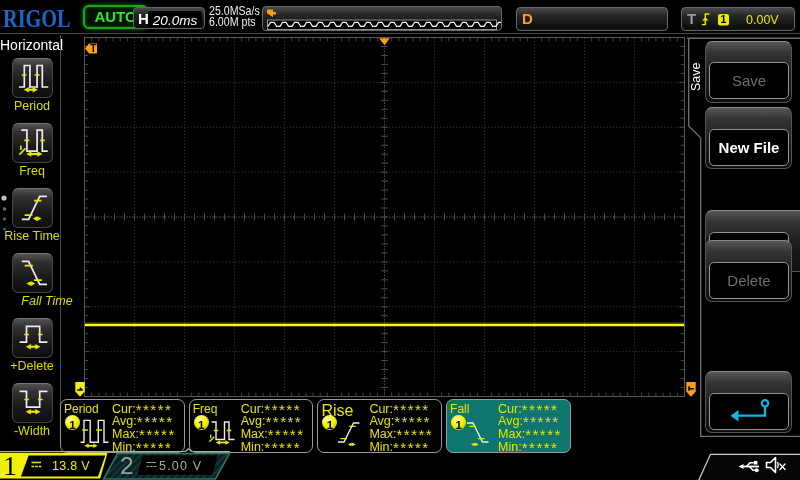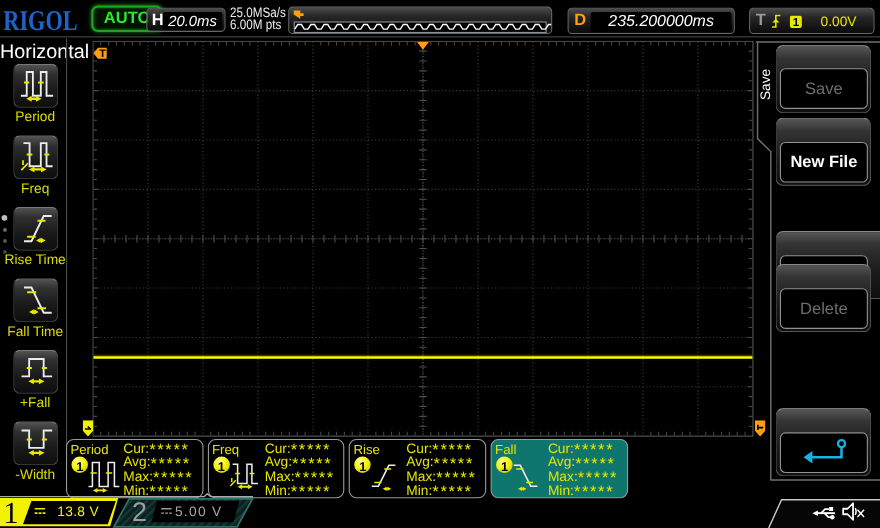"235.200000ms" div.ibox { html: <div> <span>235.200000ms</span> </div> -> none }
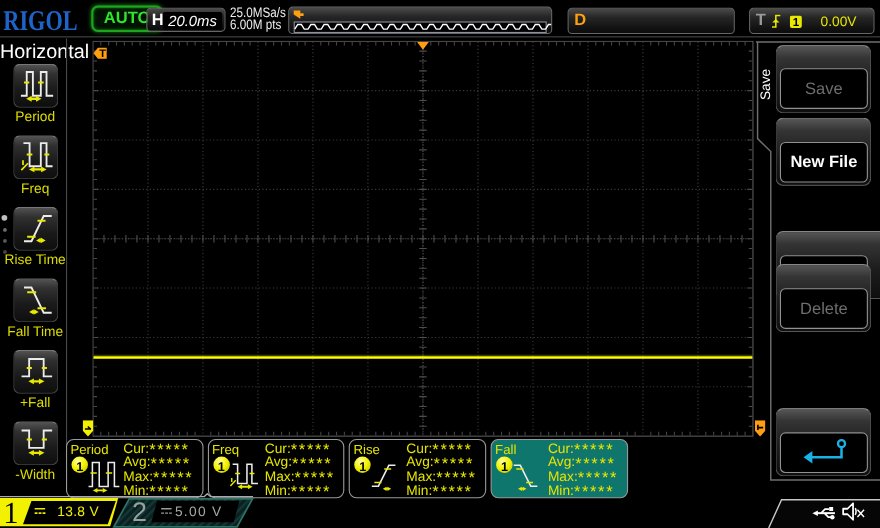"Horizontal" div.abs { font-size: 18px -> 14px }
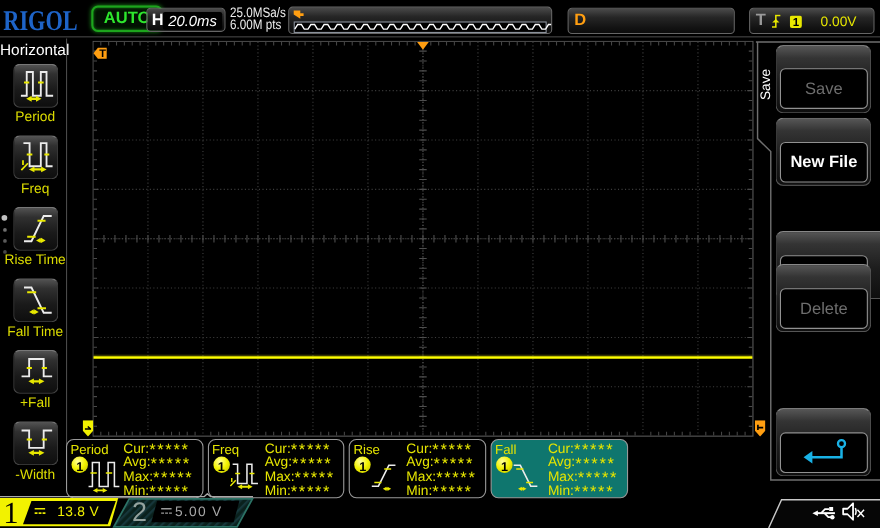"Fall Time" div.ylab { font-style: none -> italic; left: 0 -> 15px }
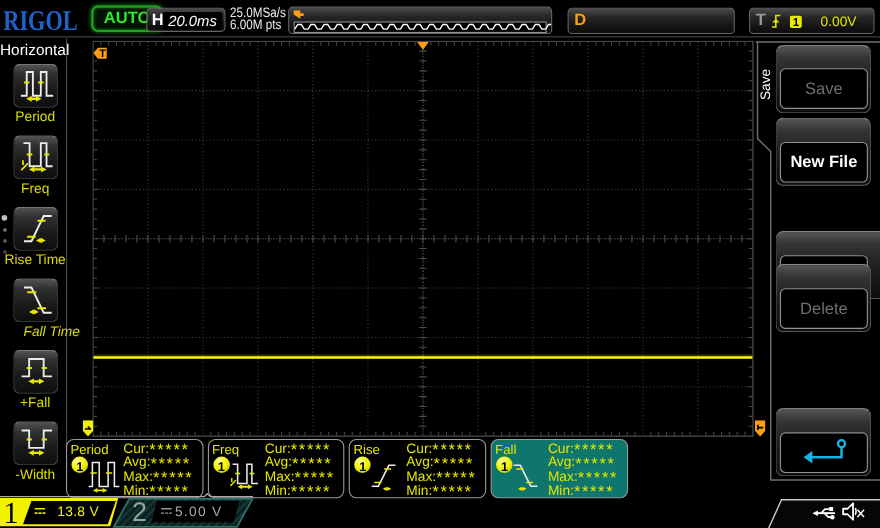"+Fall" div.ylab { text: +Fall -> +Delete }
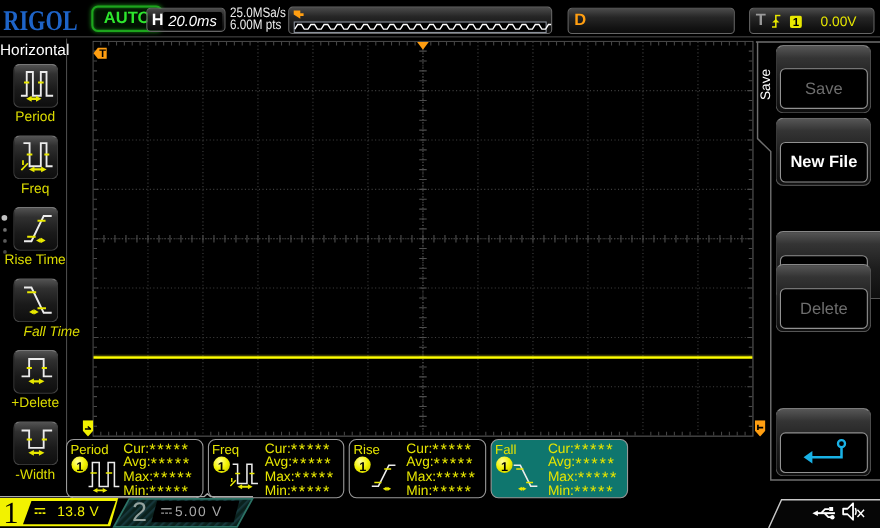"Rise" div.abs { font-size: 12px -> 16px }
